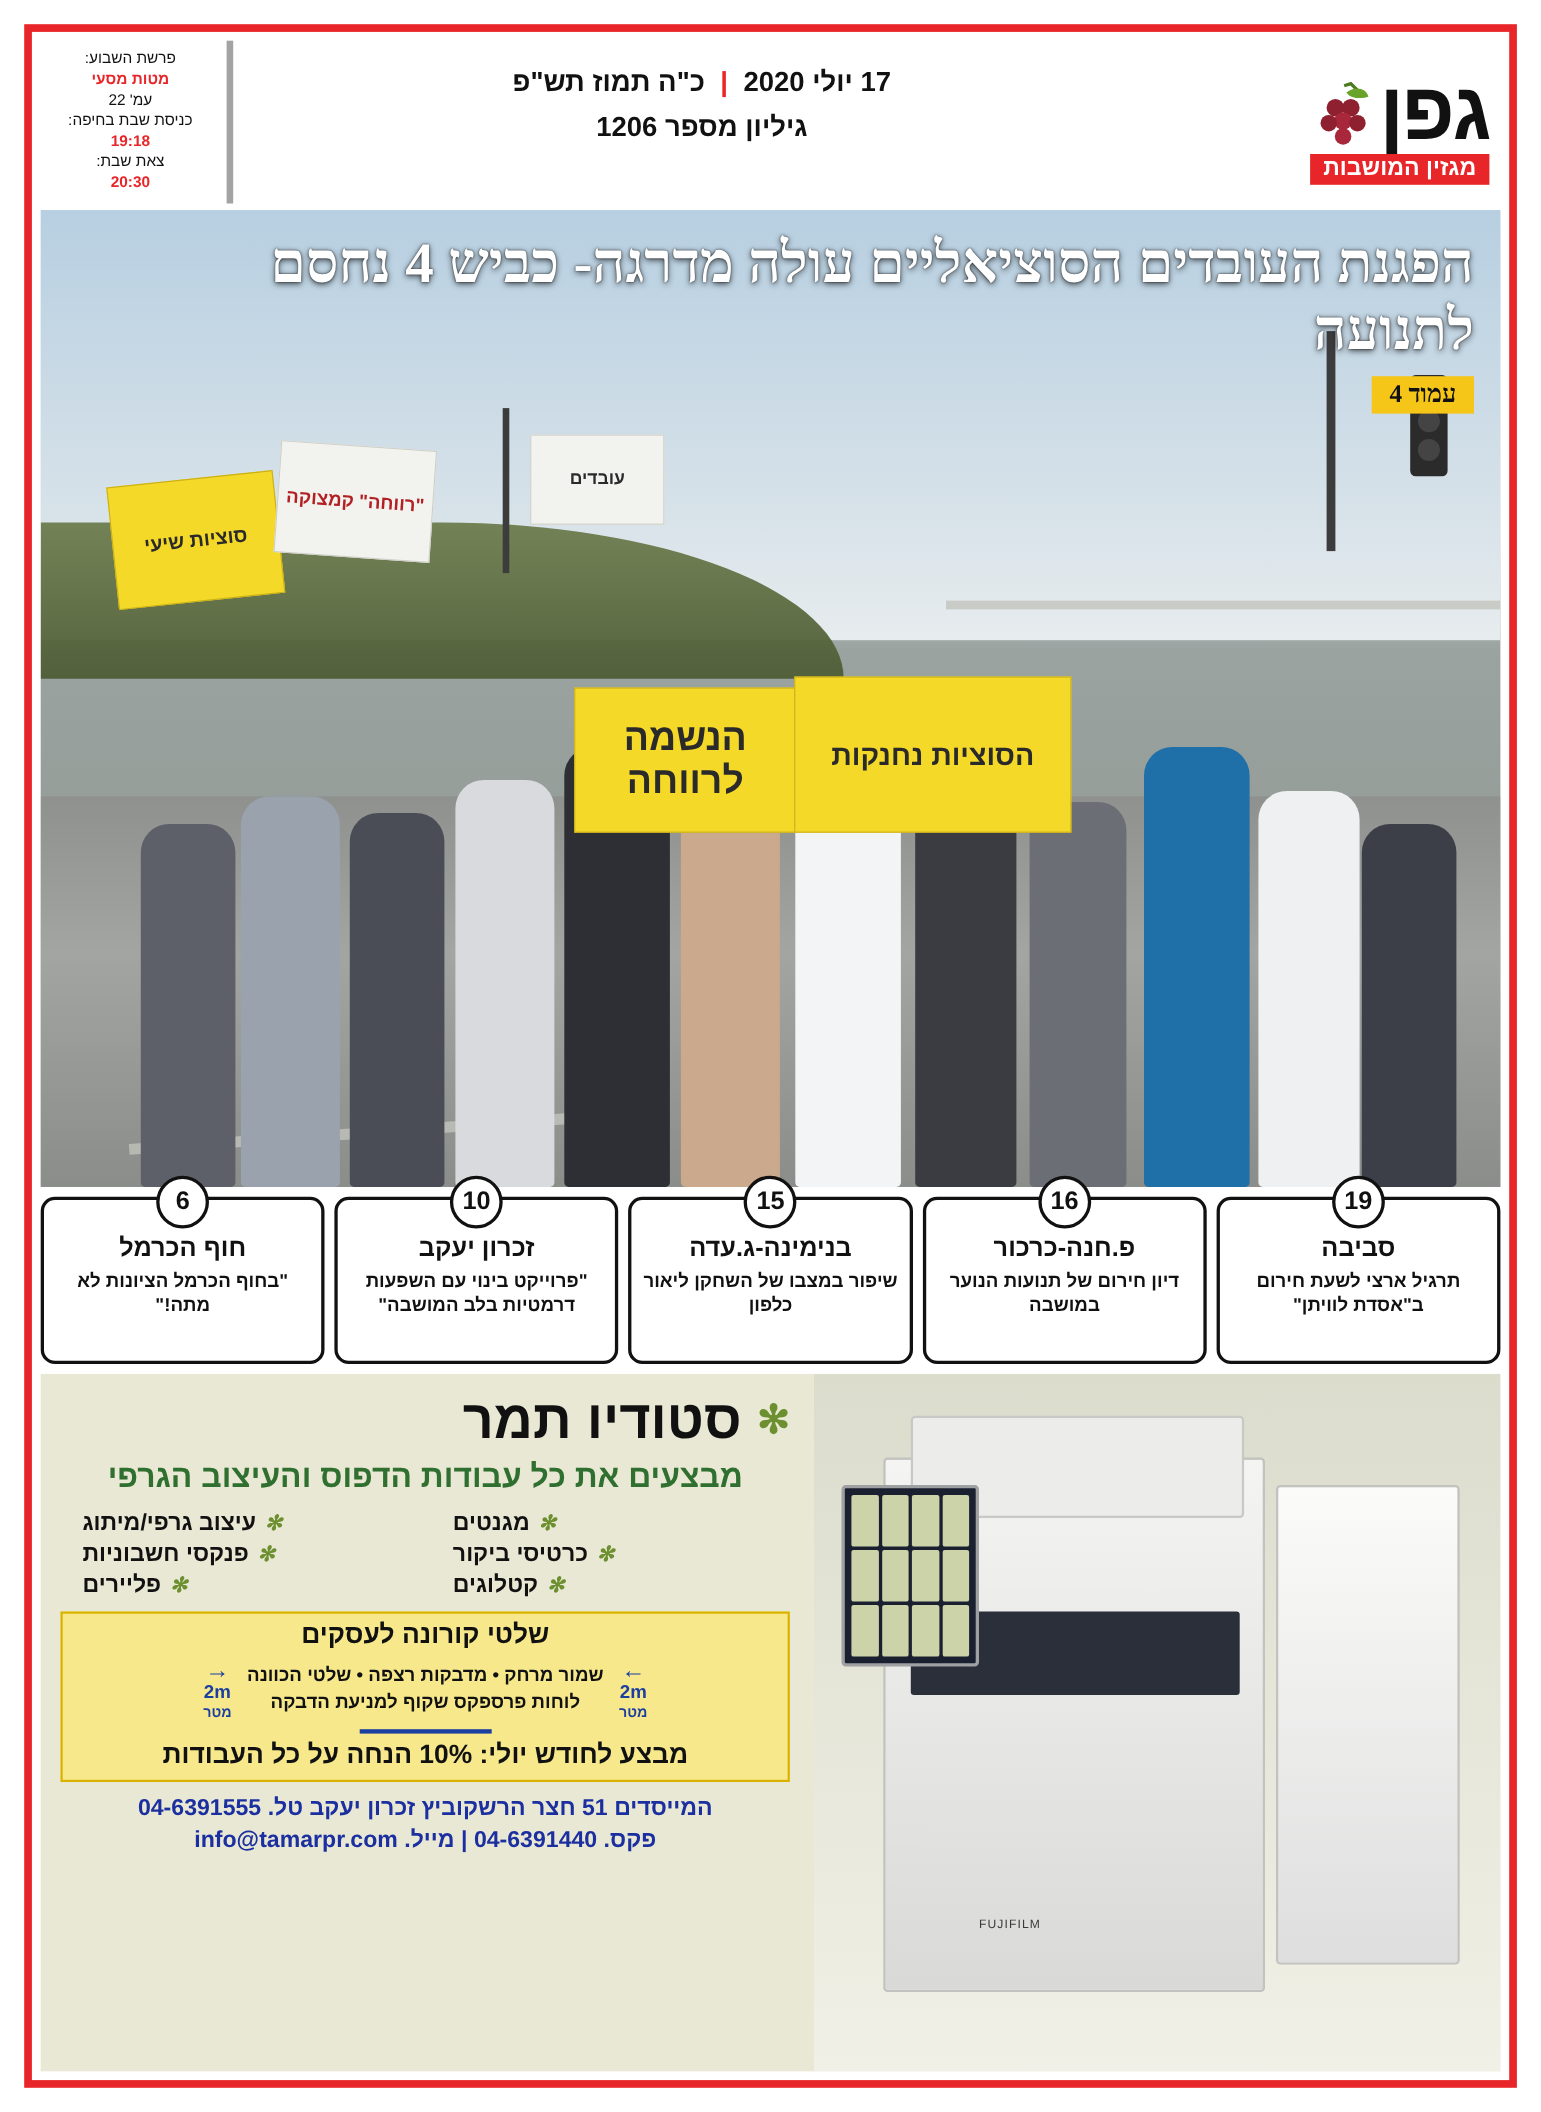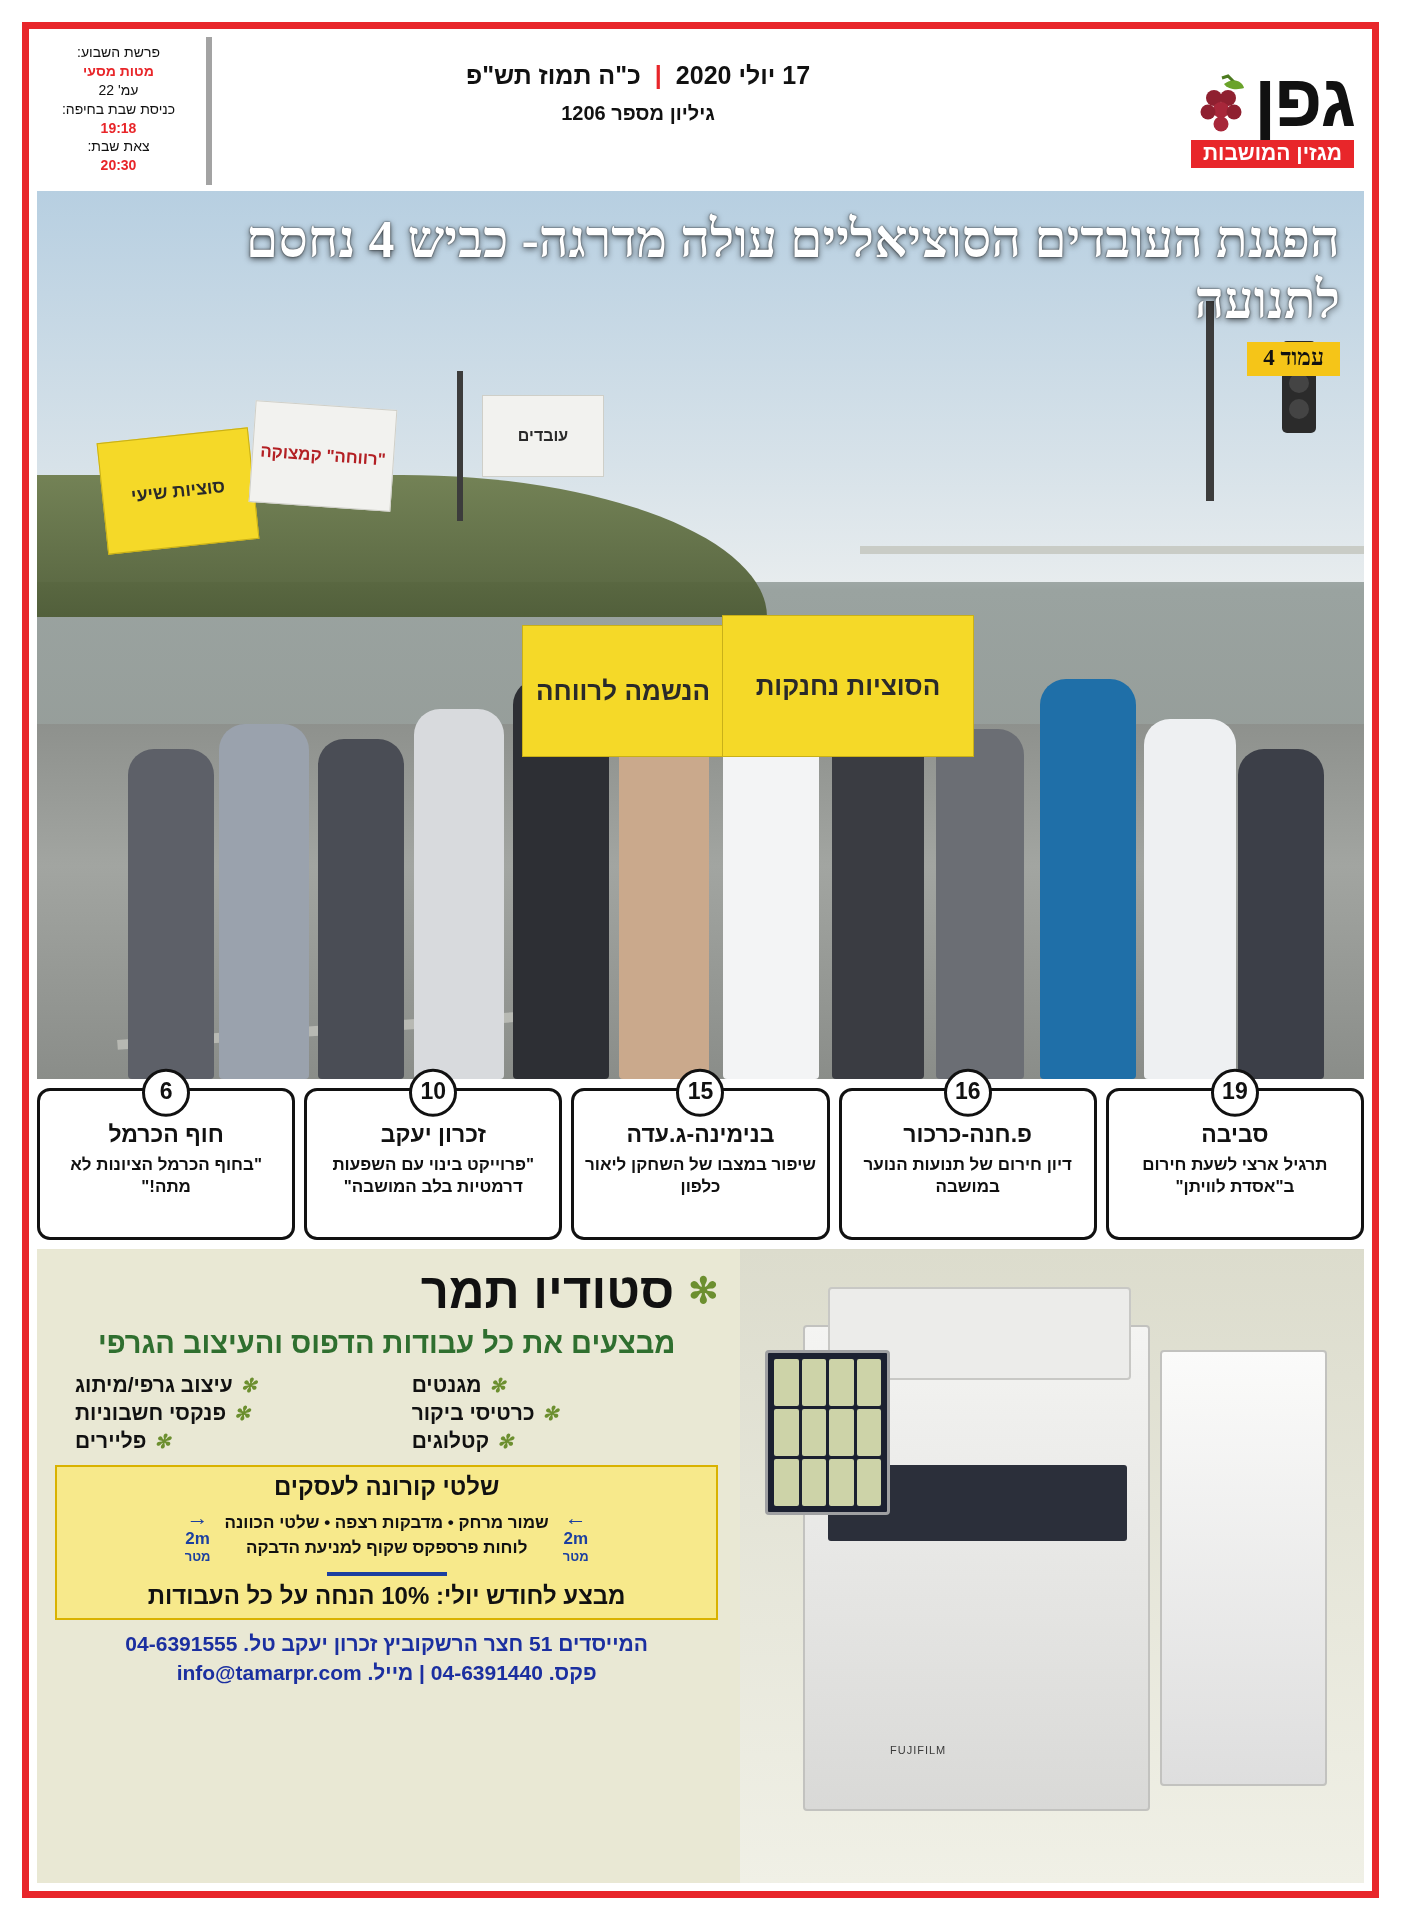"גיליון מספר 1206" .issue-line { font-size: 20px -> 25px }
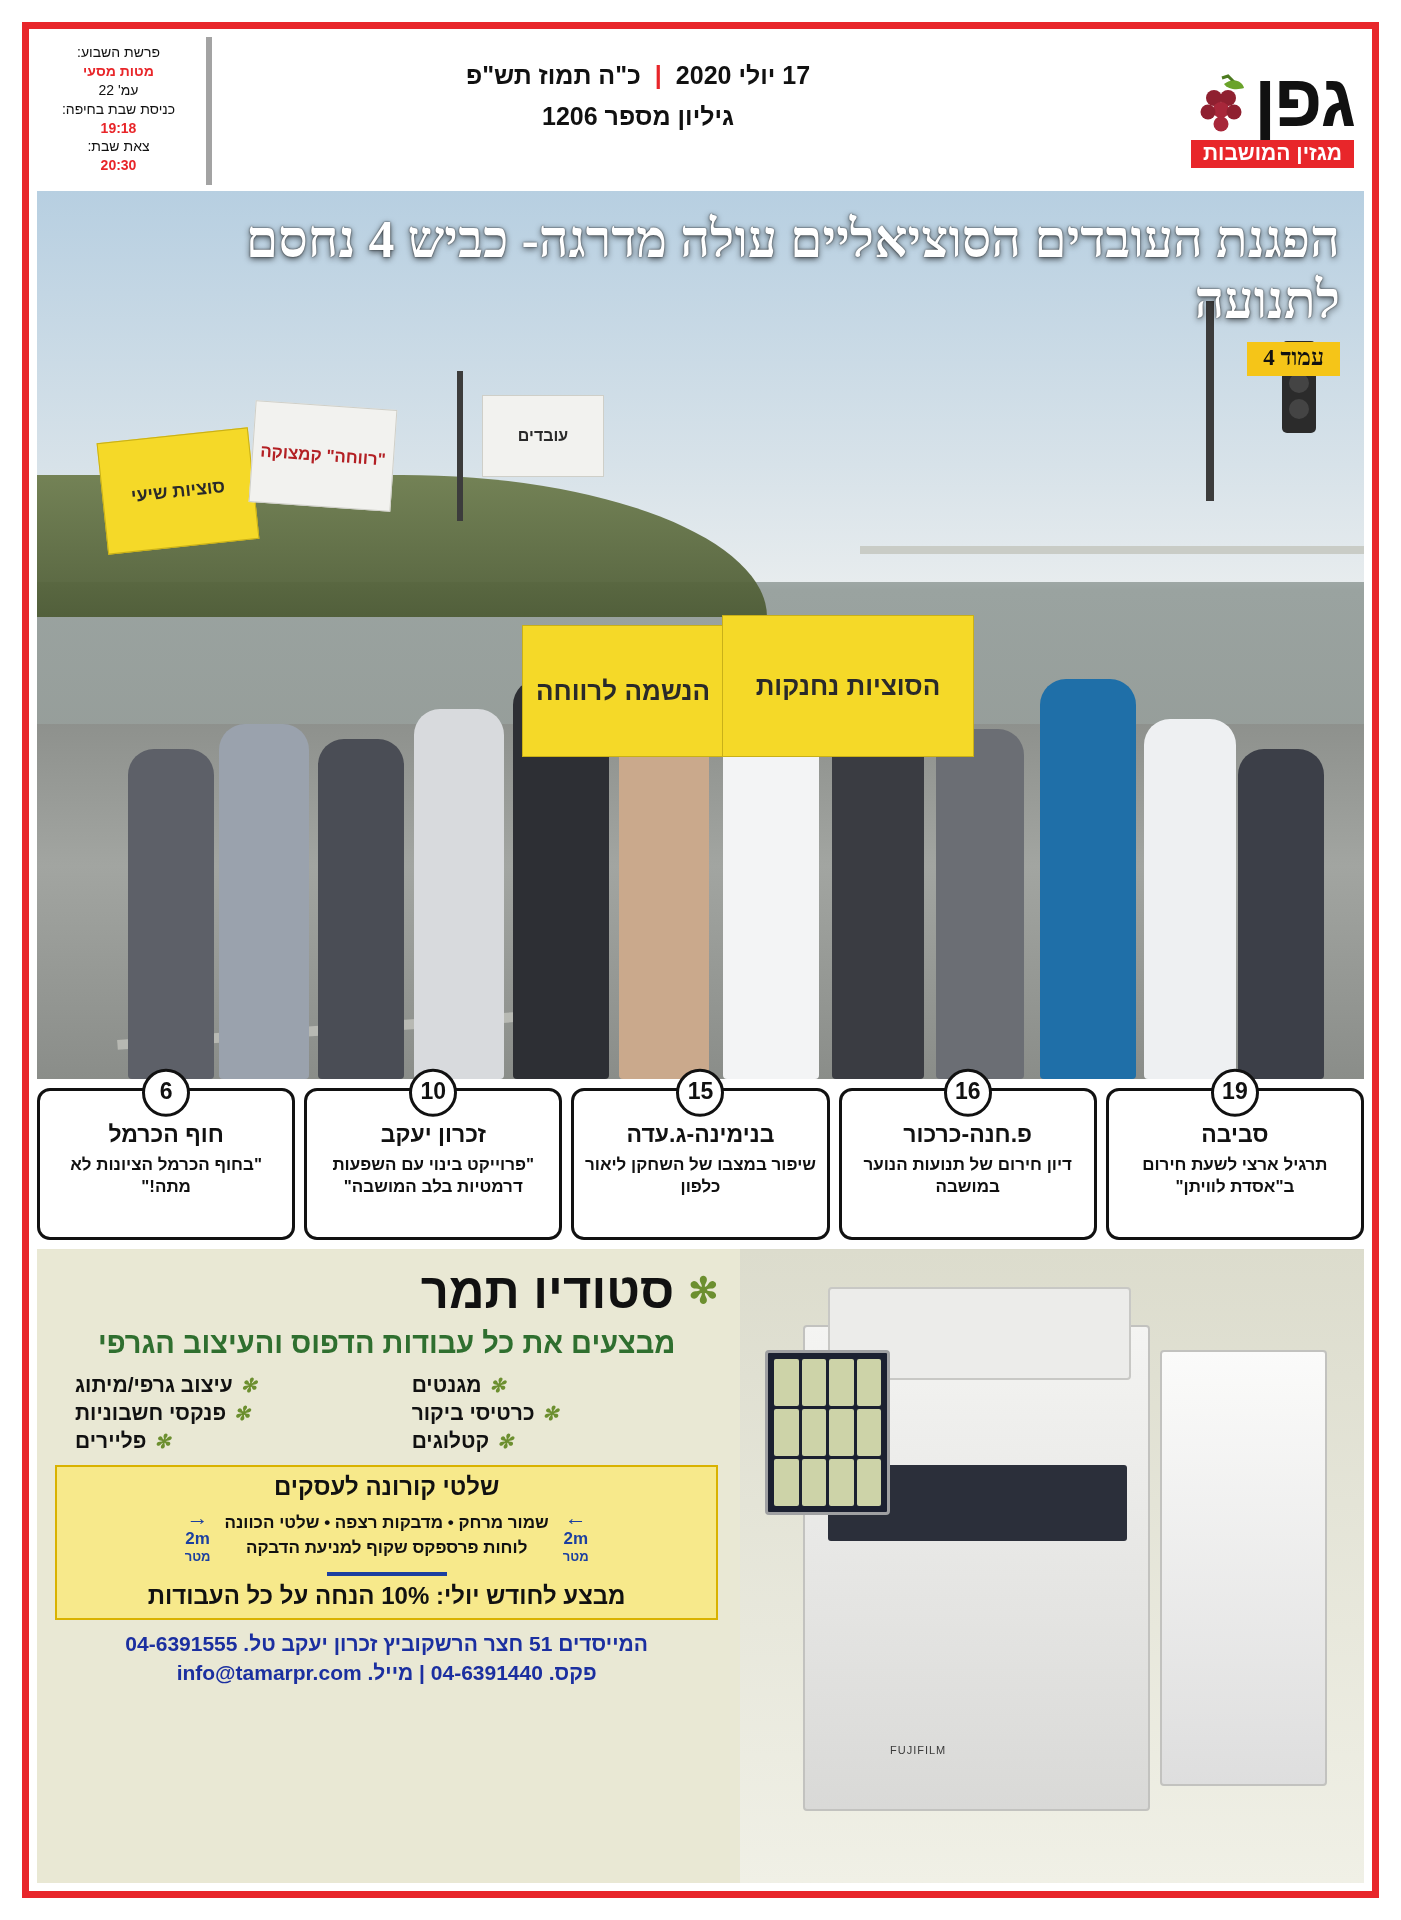"הנשמה לרווחה" div.sign { font-size: 26px -> 34px }
